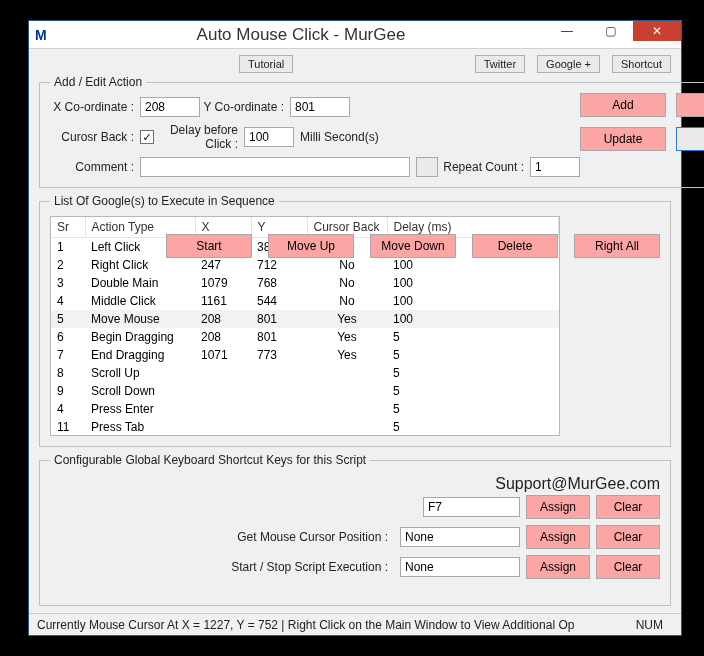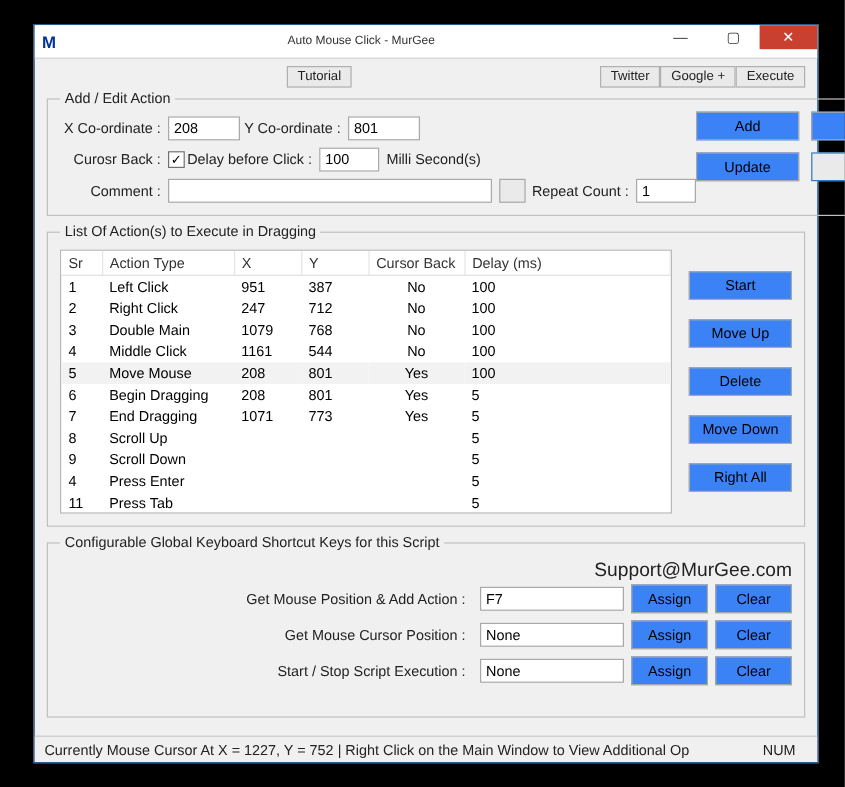"Auto Mouse Click - MurGee" .title { font-size: 10px -> 17px }
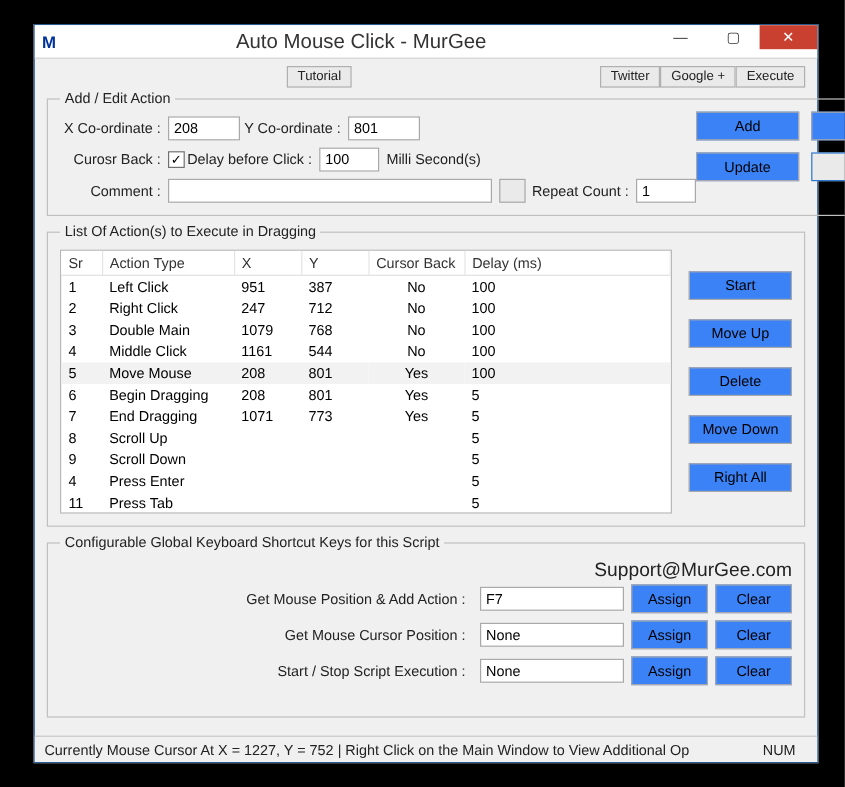"Tutorial" .toprow { gap: 0 -> 12px }
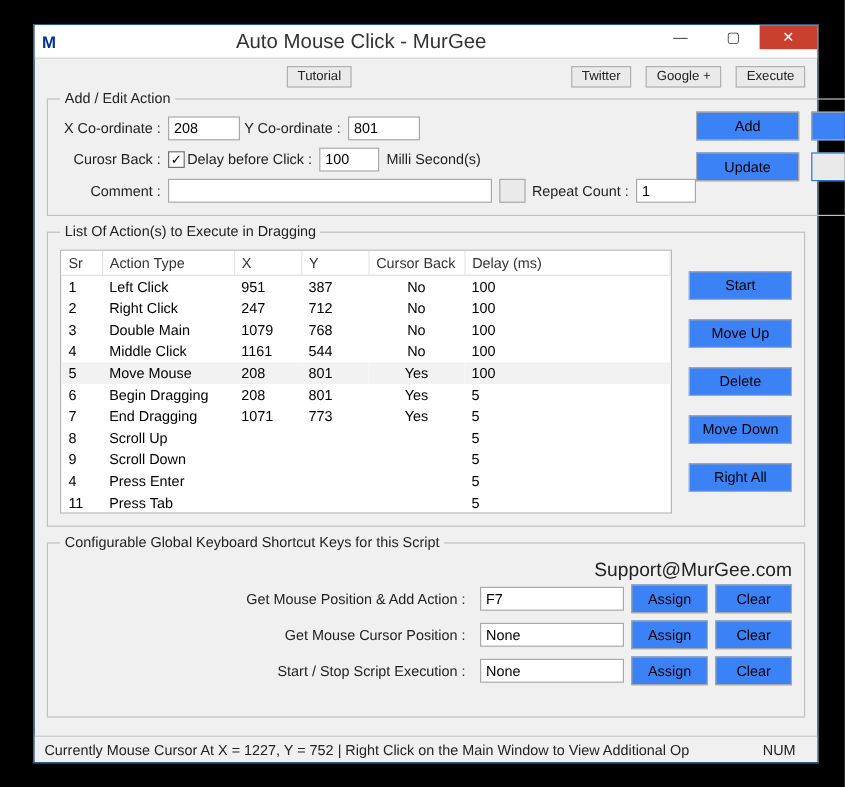"Execute" div.linkbtn { text: Execute -> Shortcut }
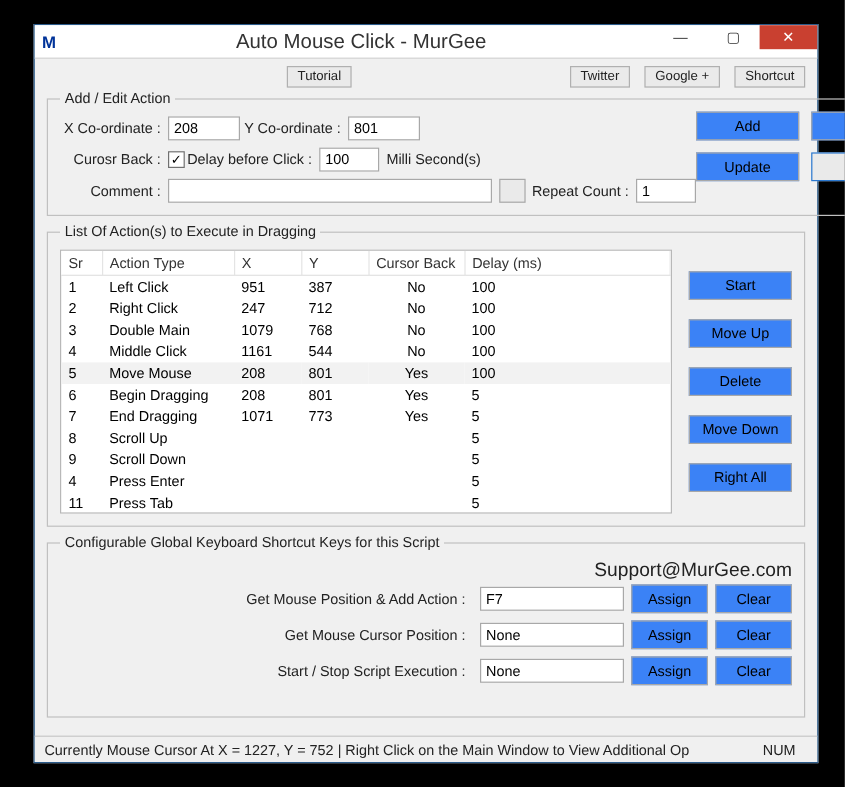"Add" .btn { background: #3b82f6 -> #fca5a5 }
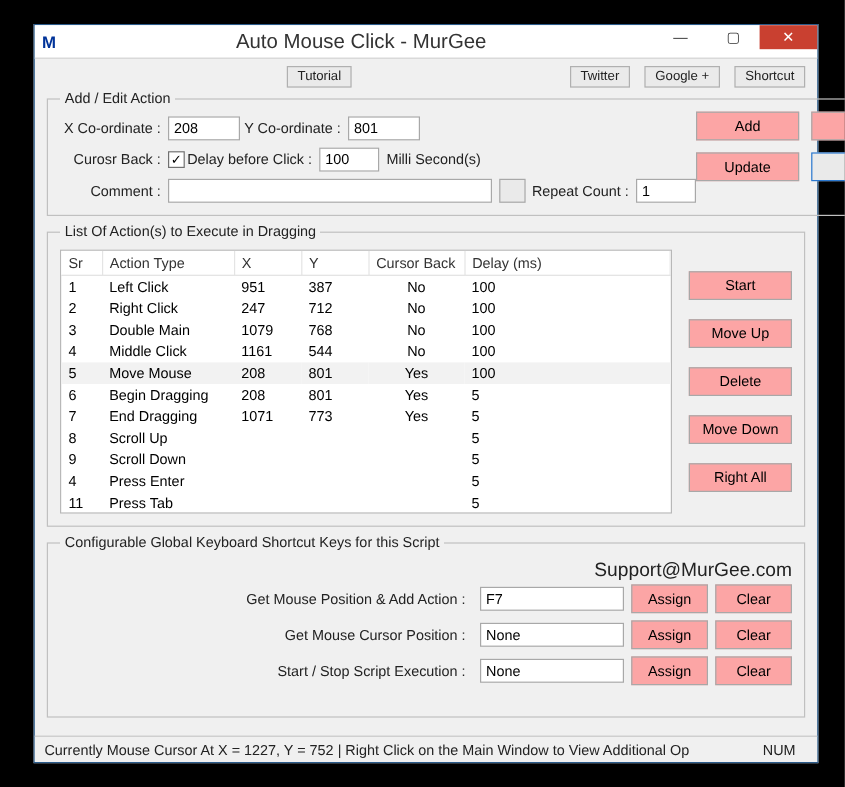"Delay before Click :" div.lbl { width: 112px -> 90px }
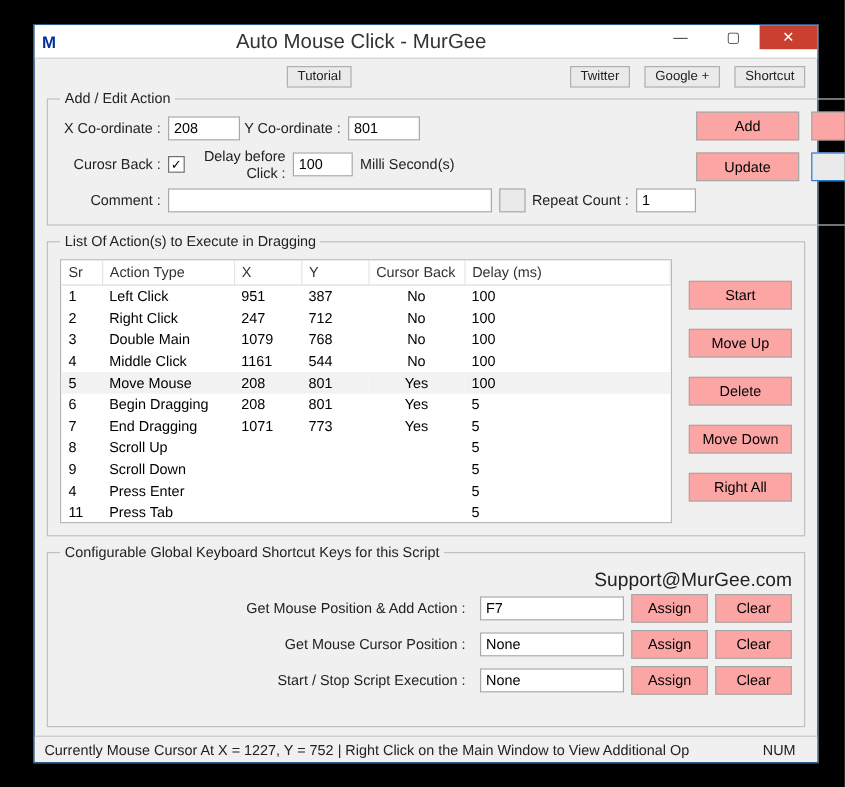"List Of Action(s) to Execute" legend { text: Action(s) to Execute in Dragging -> Google(s) to Execute in Sequence }
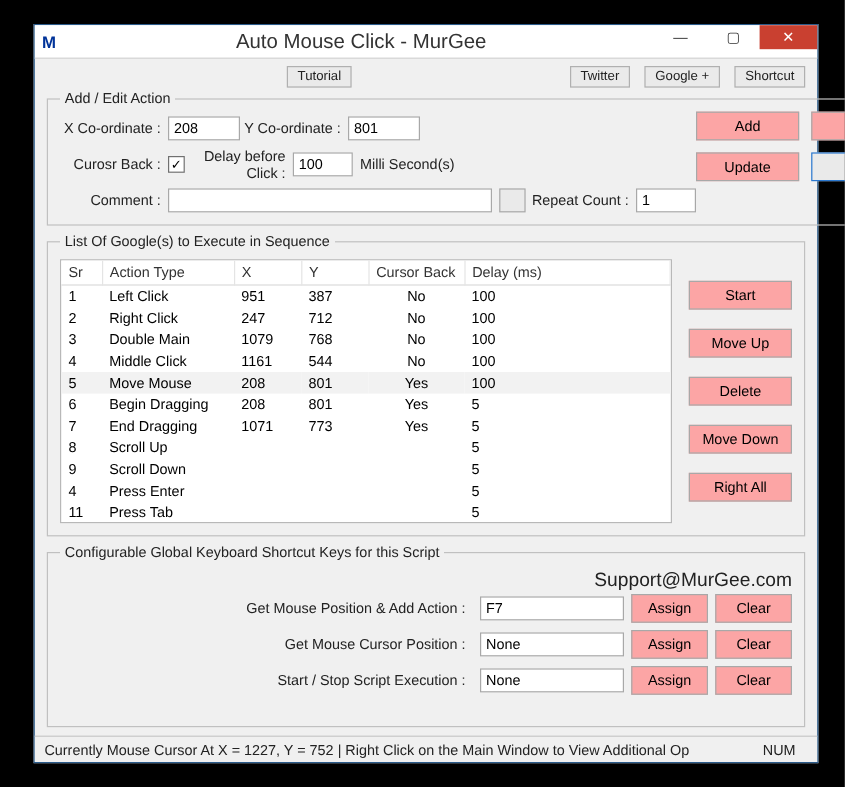"Start" .list-sidebtns { flex-direction: column -> none }
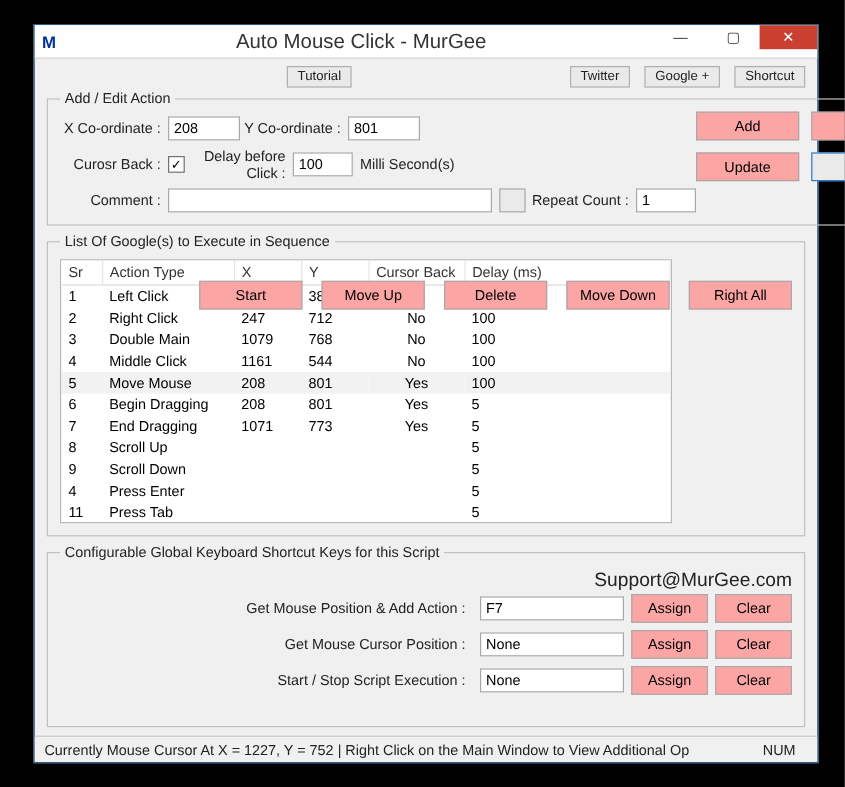"Delete" div.btn { order: before "Move Down" -> after "Move Down" }
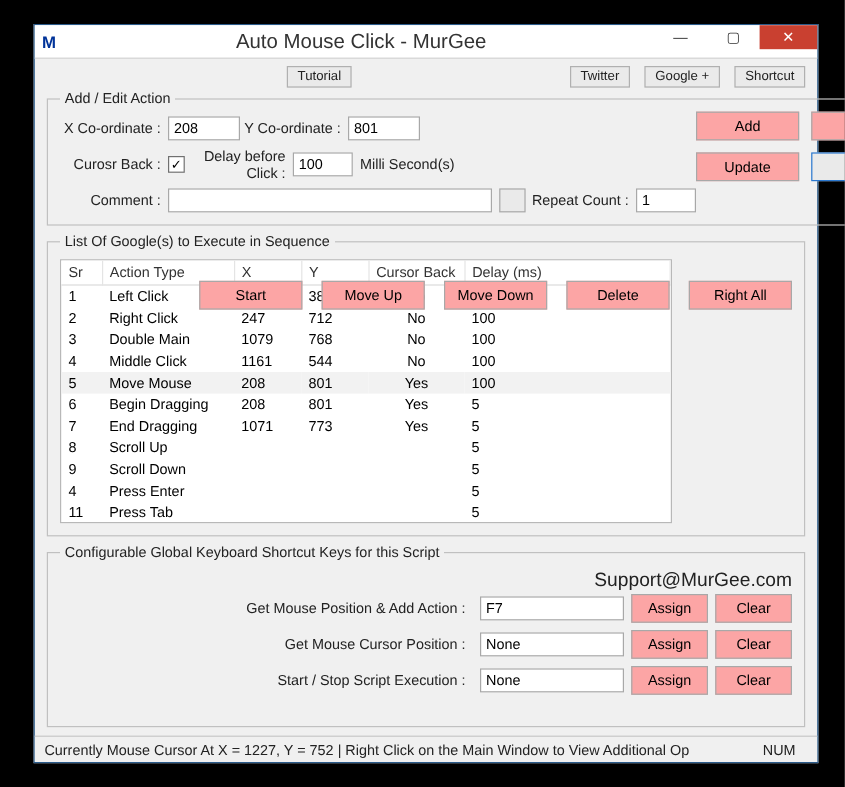"Get Mouse Position & Add" div.lbl { html: <div>Get Mouse Position &amp; Add Action :</div> -> none }
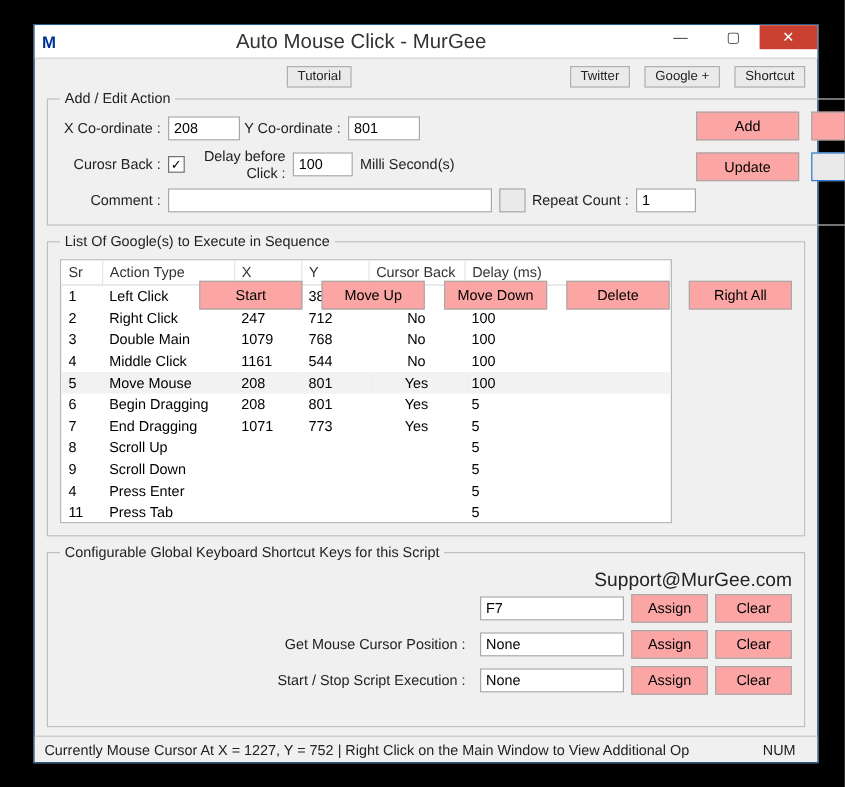"F7" input { width: 120px -> 97px }
